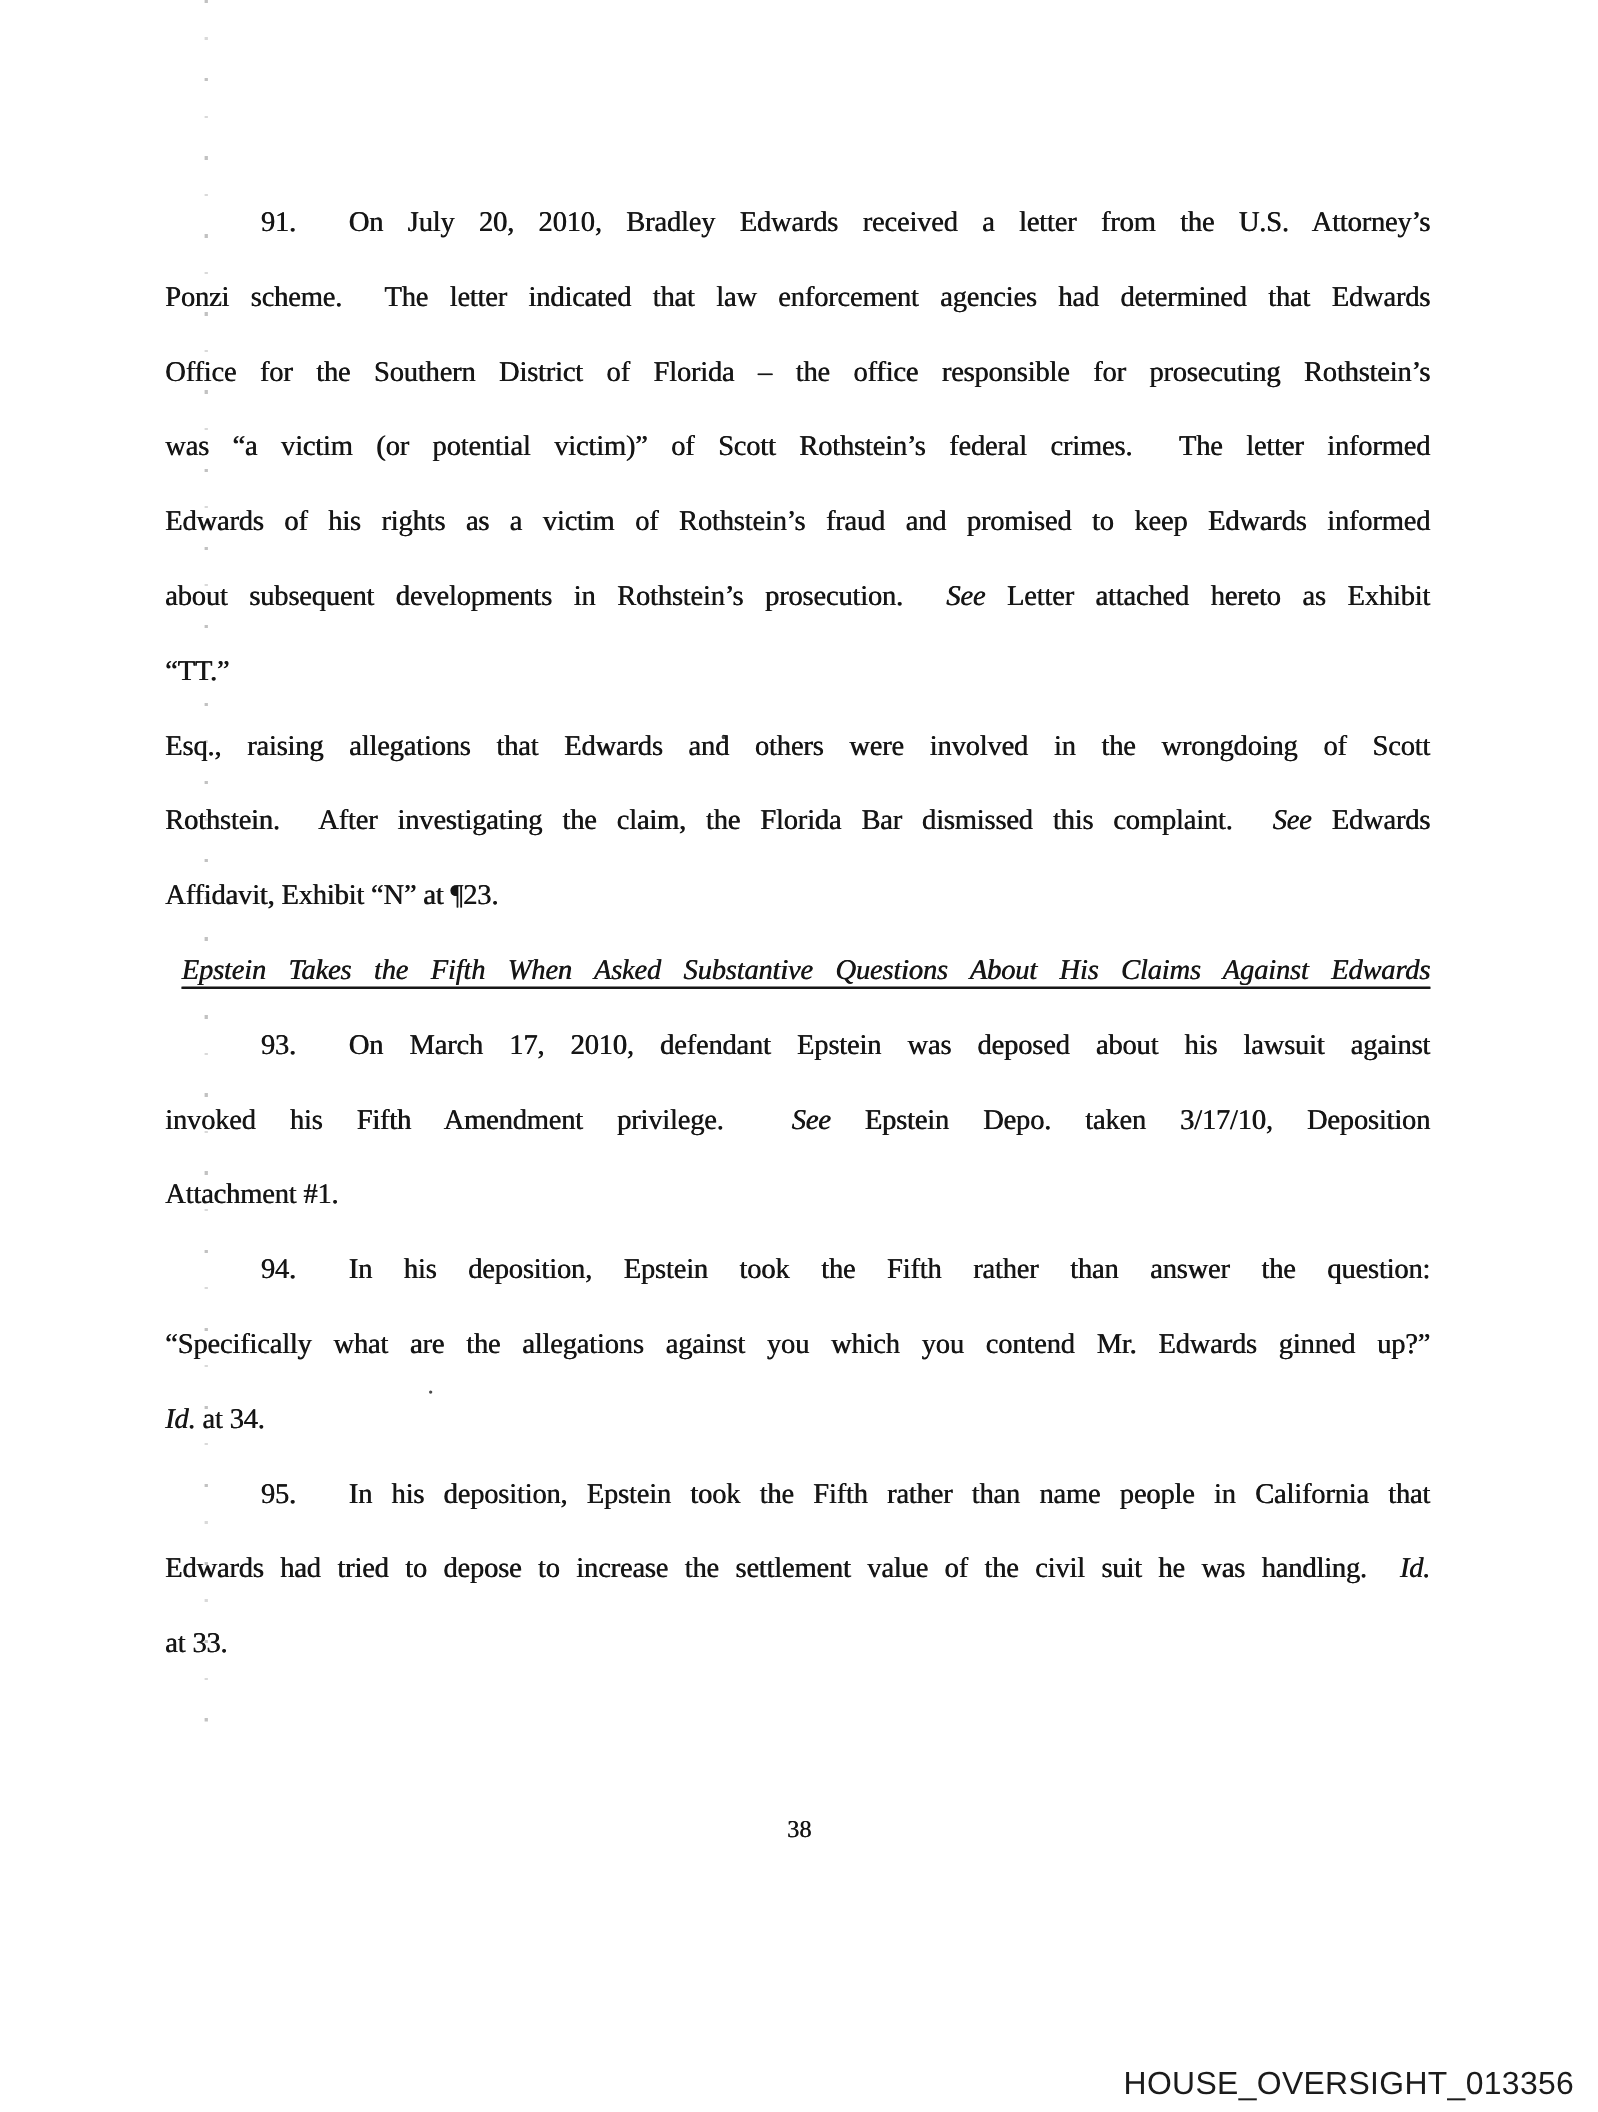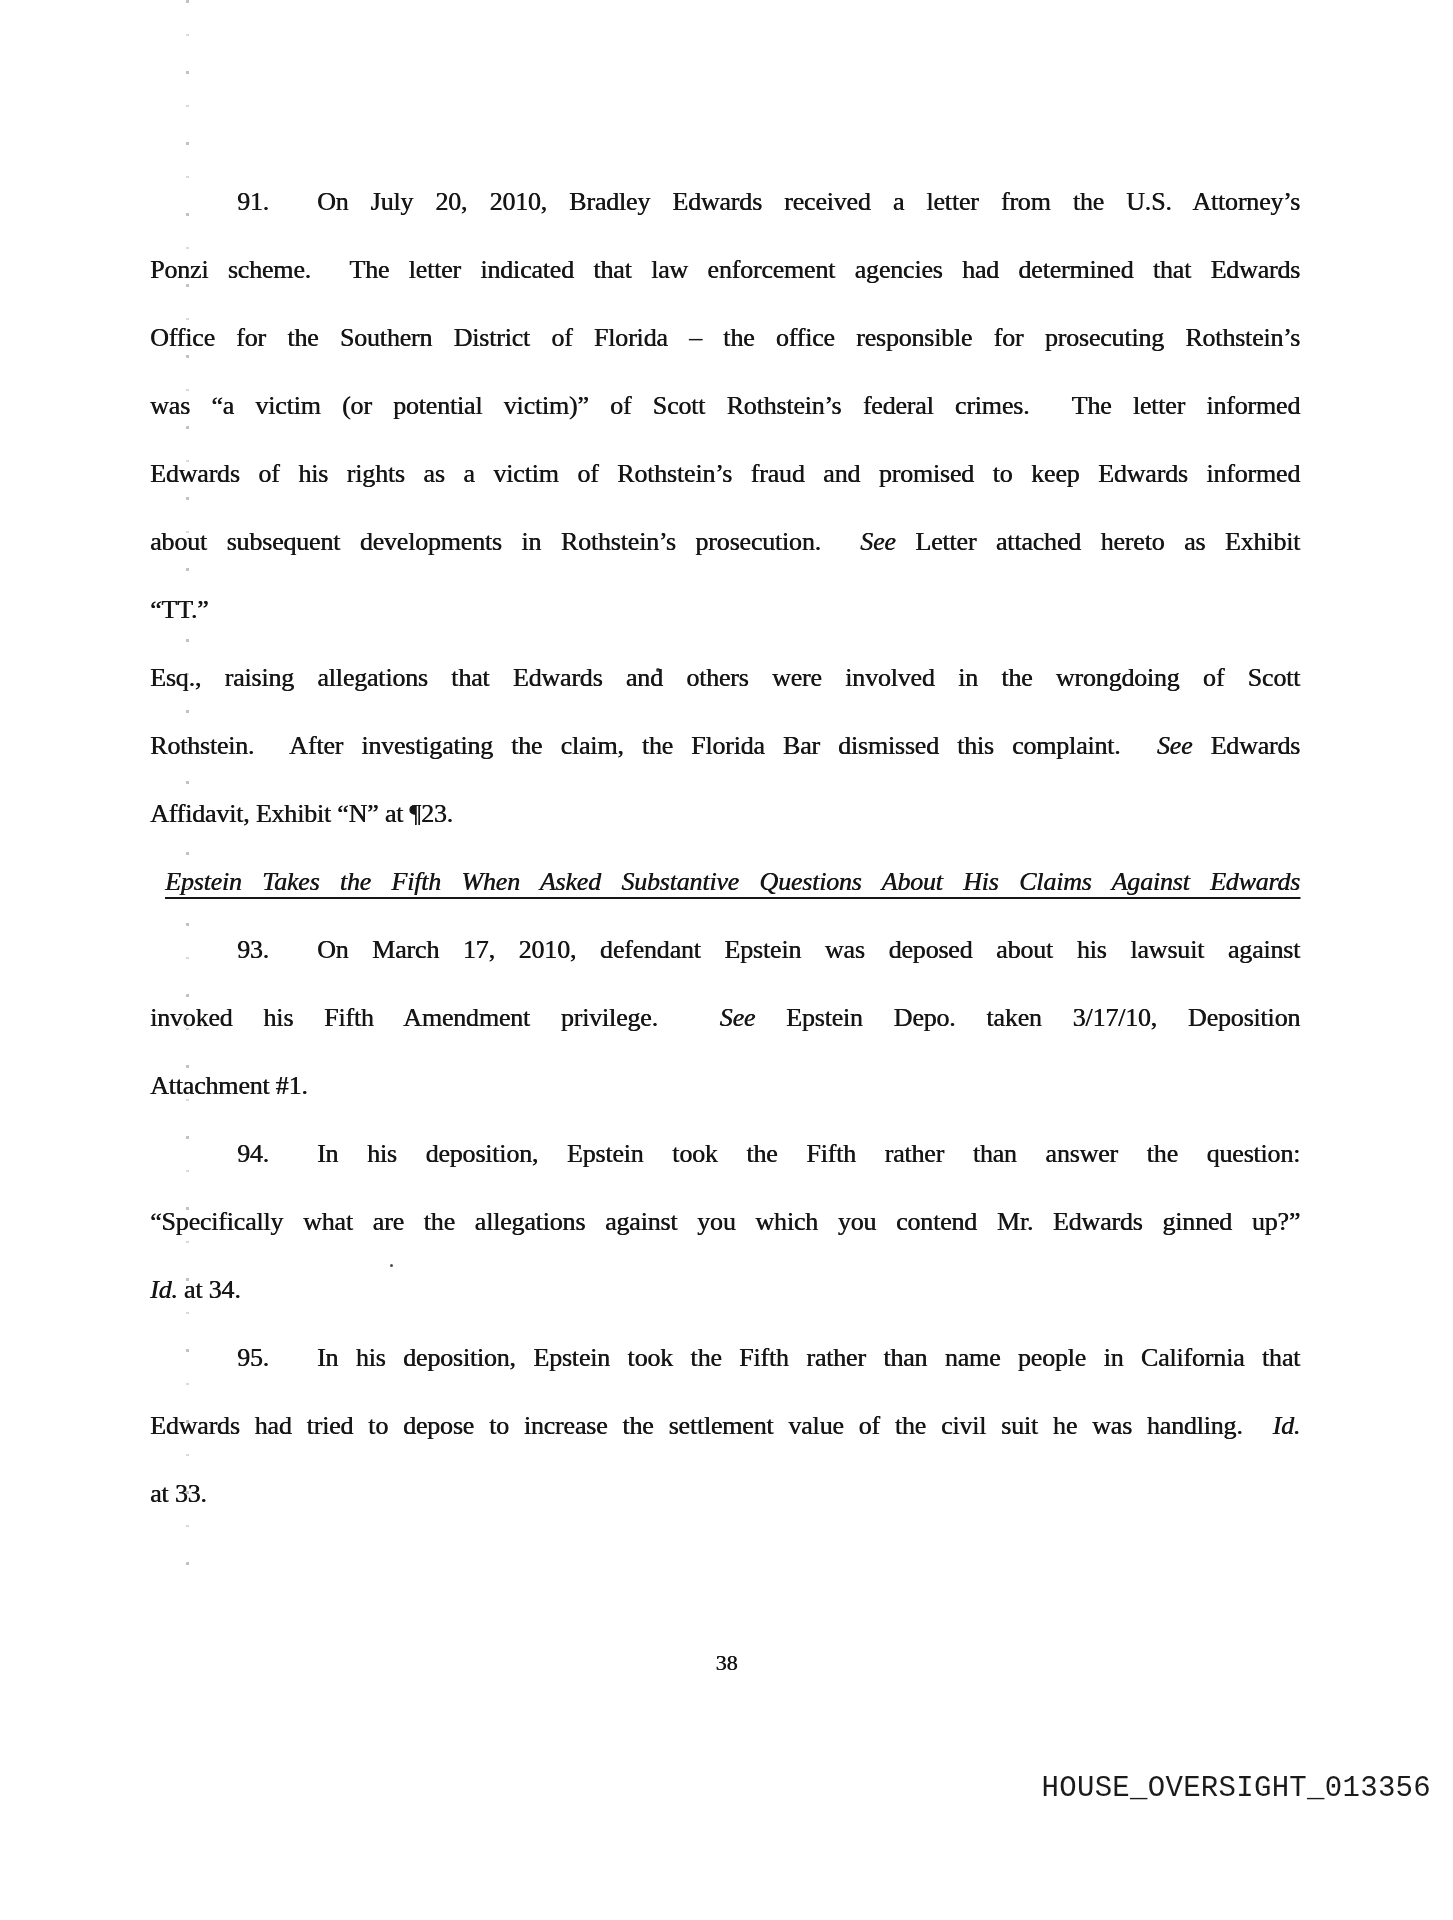"HOUSE_OVERSIGHT_013356" .bates-stamp { font-family: Liberation Mono, monospace -> Liberation Sans, sans-serif; top: 1772px -> 1879px }
